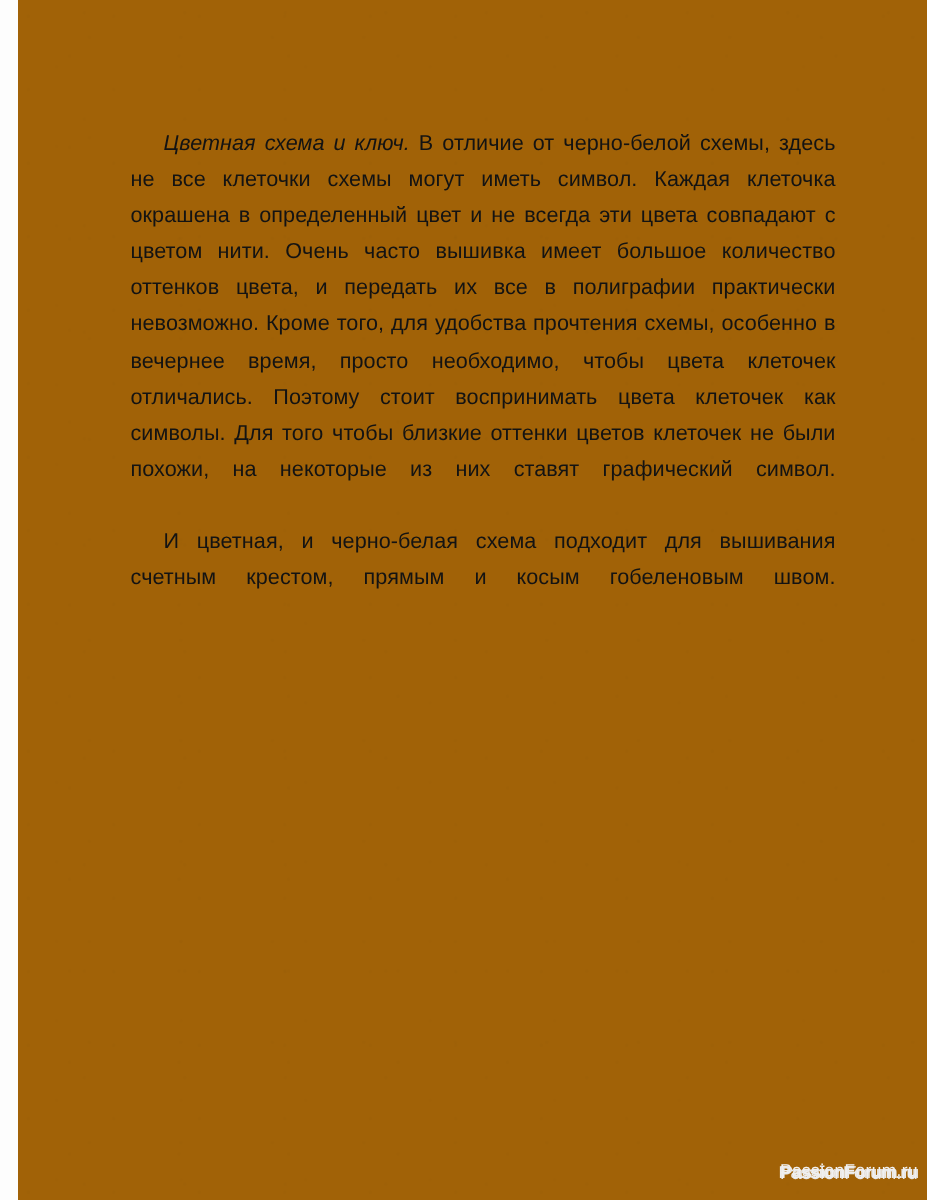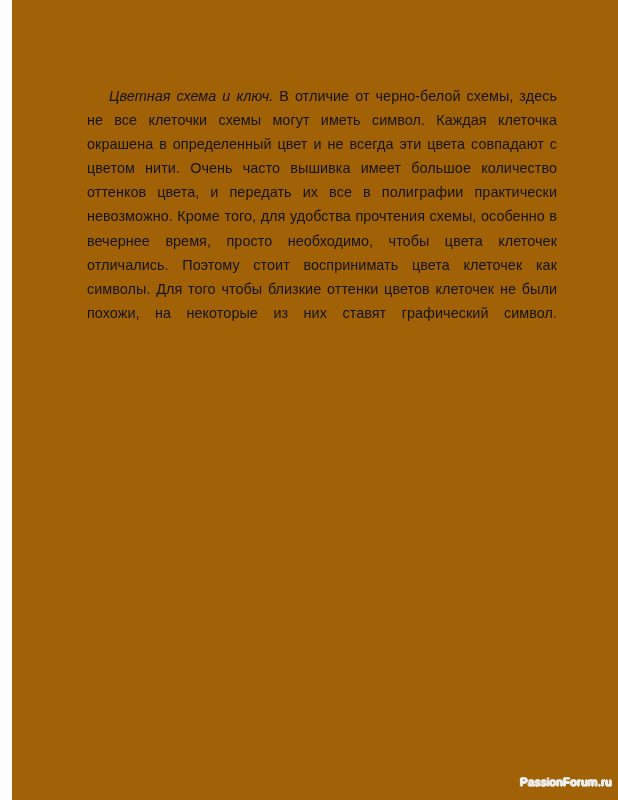"И цветная, и черно-белая схема" p.para { html: none -> <p><span>И цветная, и черно-белая схема подходит для вышивания счетным крестом, прямым и косым гобеленовым швом.</span></p> }
